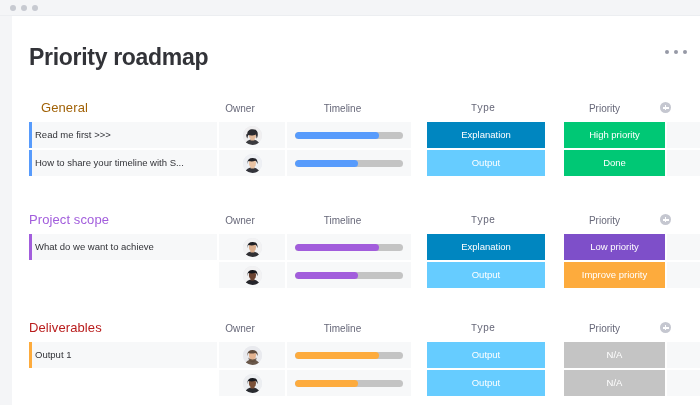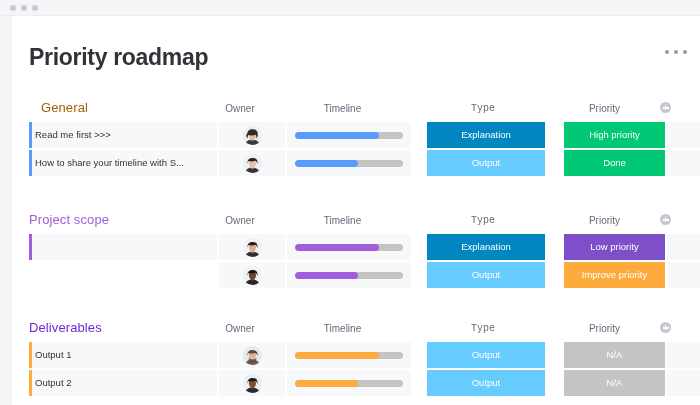"What do we want to" span.name-text { html: none -> <span>What do we want to achieve</span> }
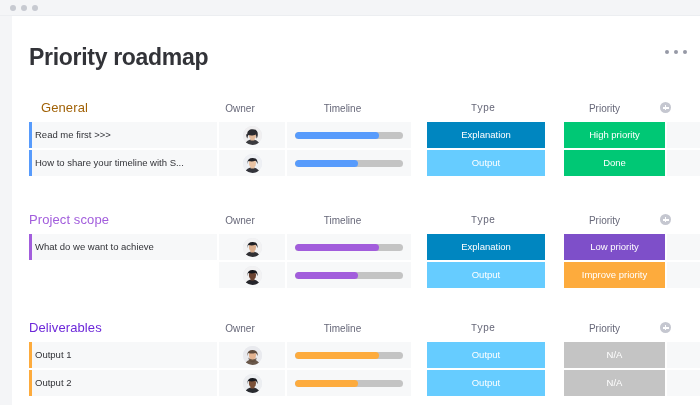"Deliverables" div.group-title { color: #6d28d9 -> #b91c1c }
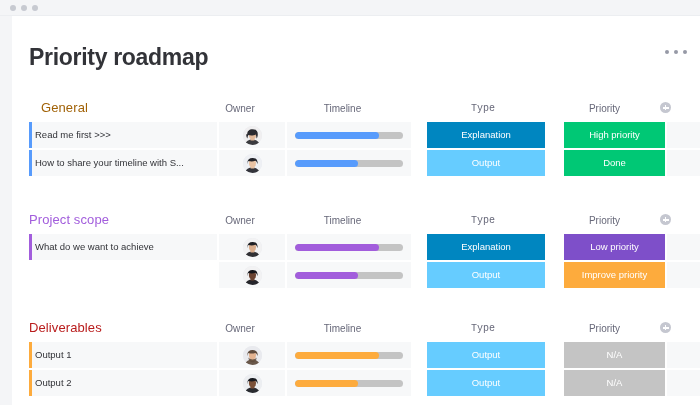"Output 2" div.cell { html: <div> <span></span> <span>Output 2</span> </div> -> none }
